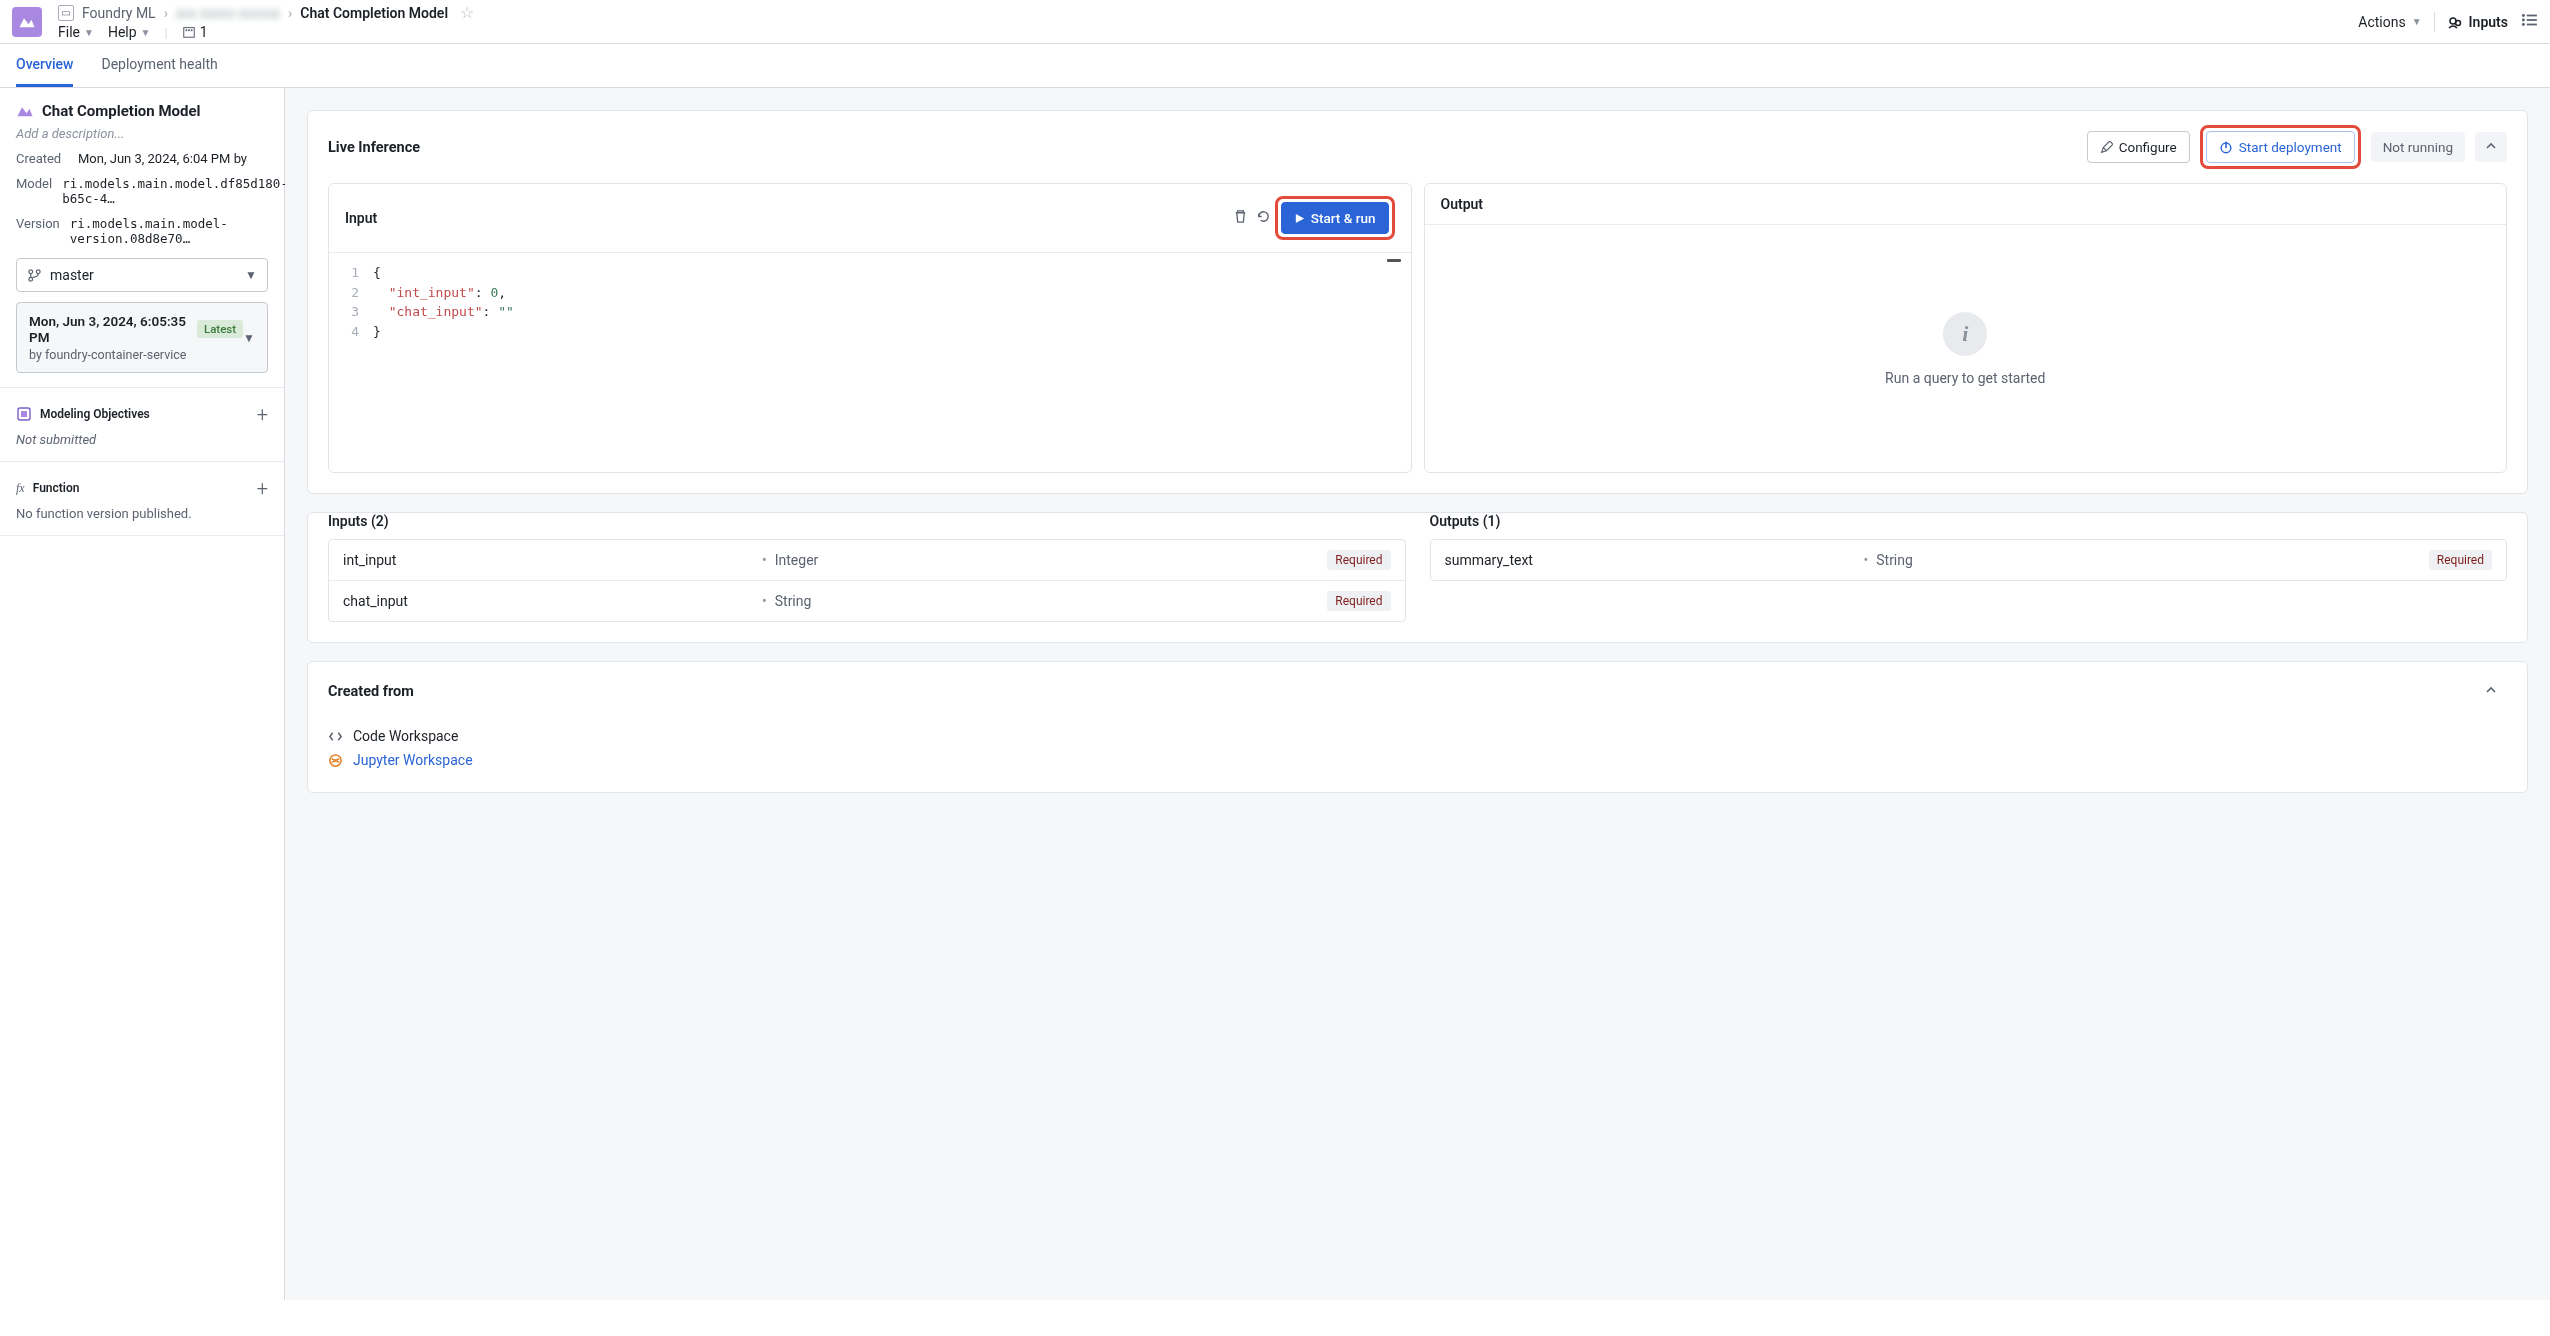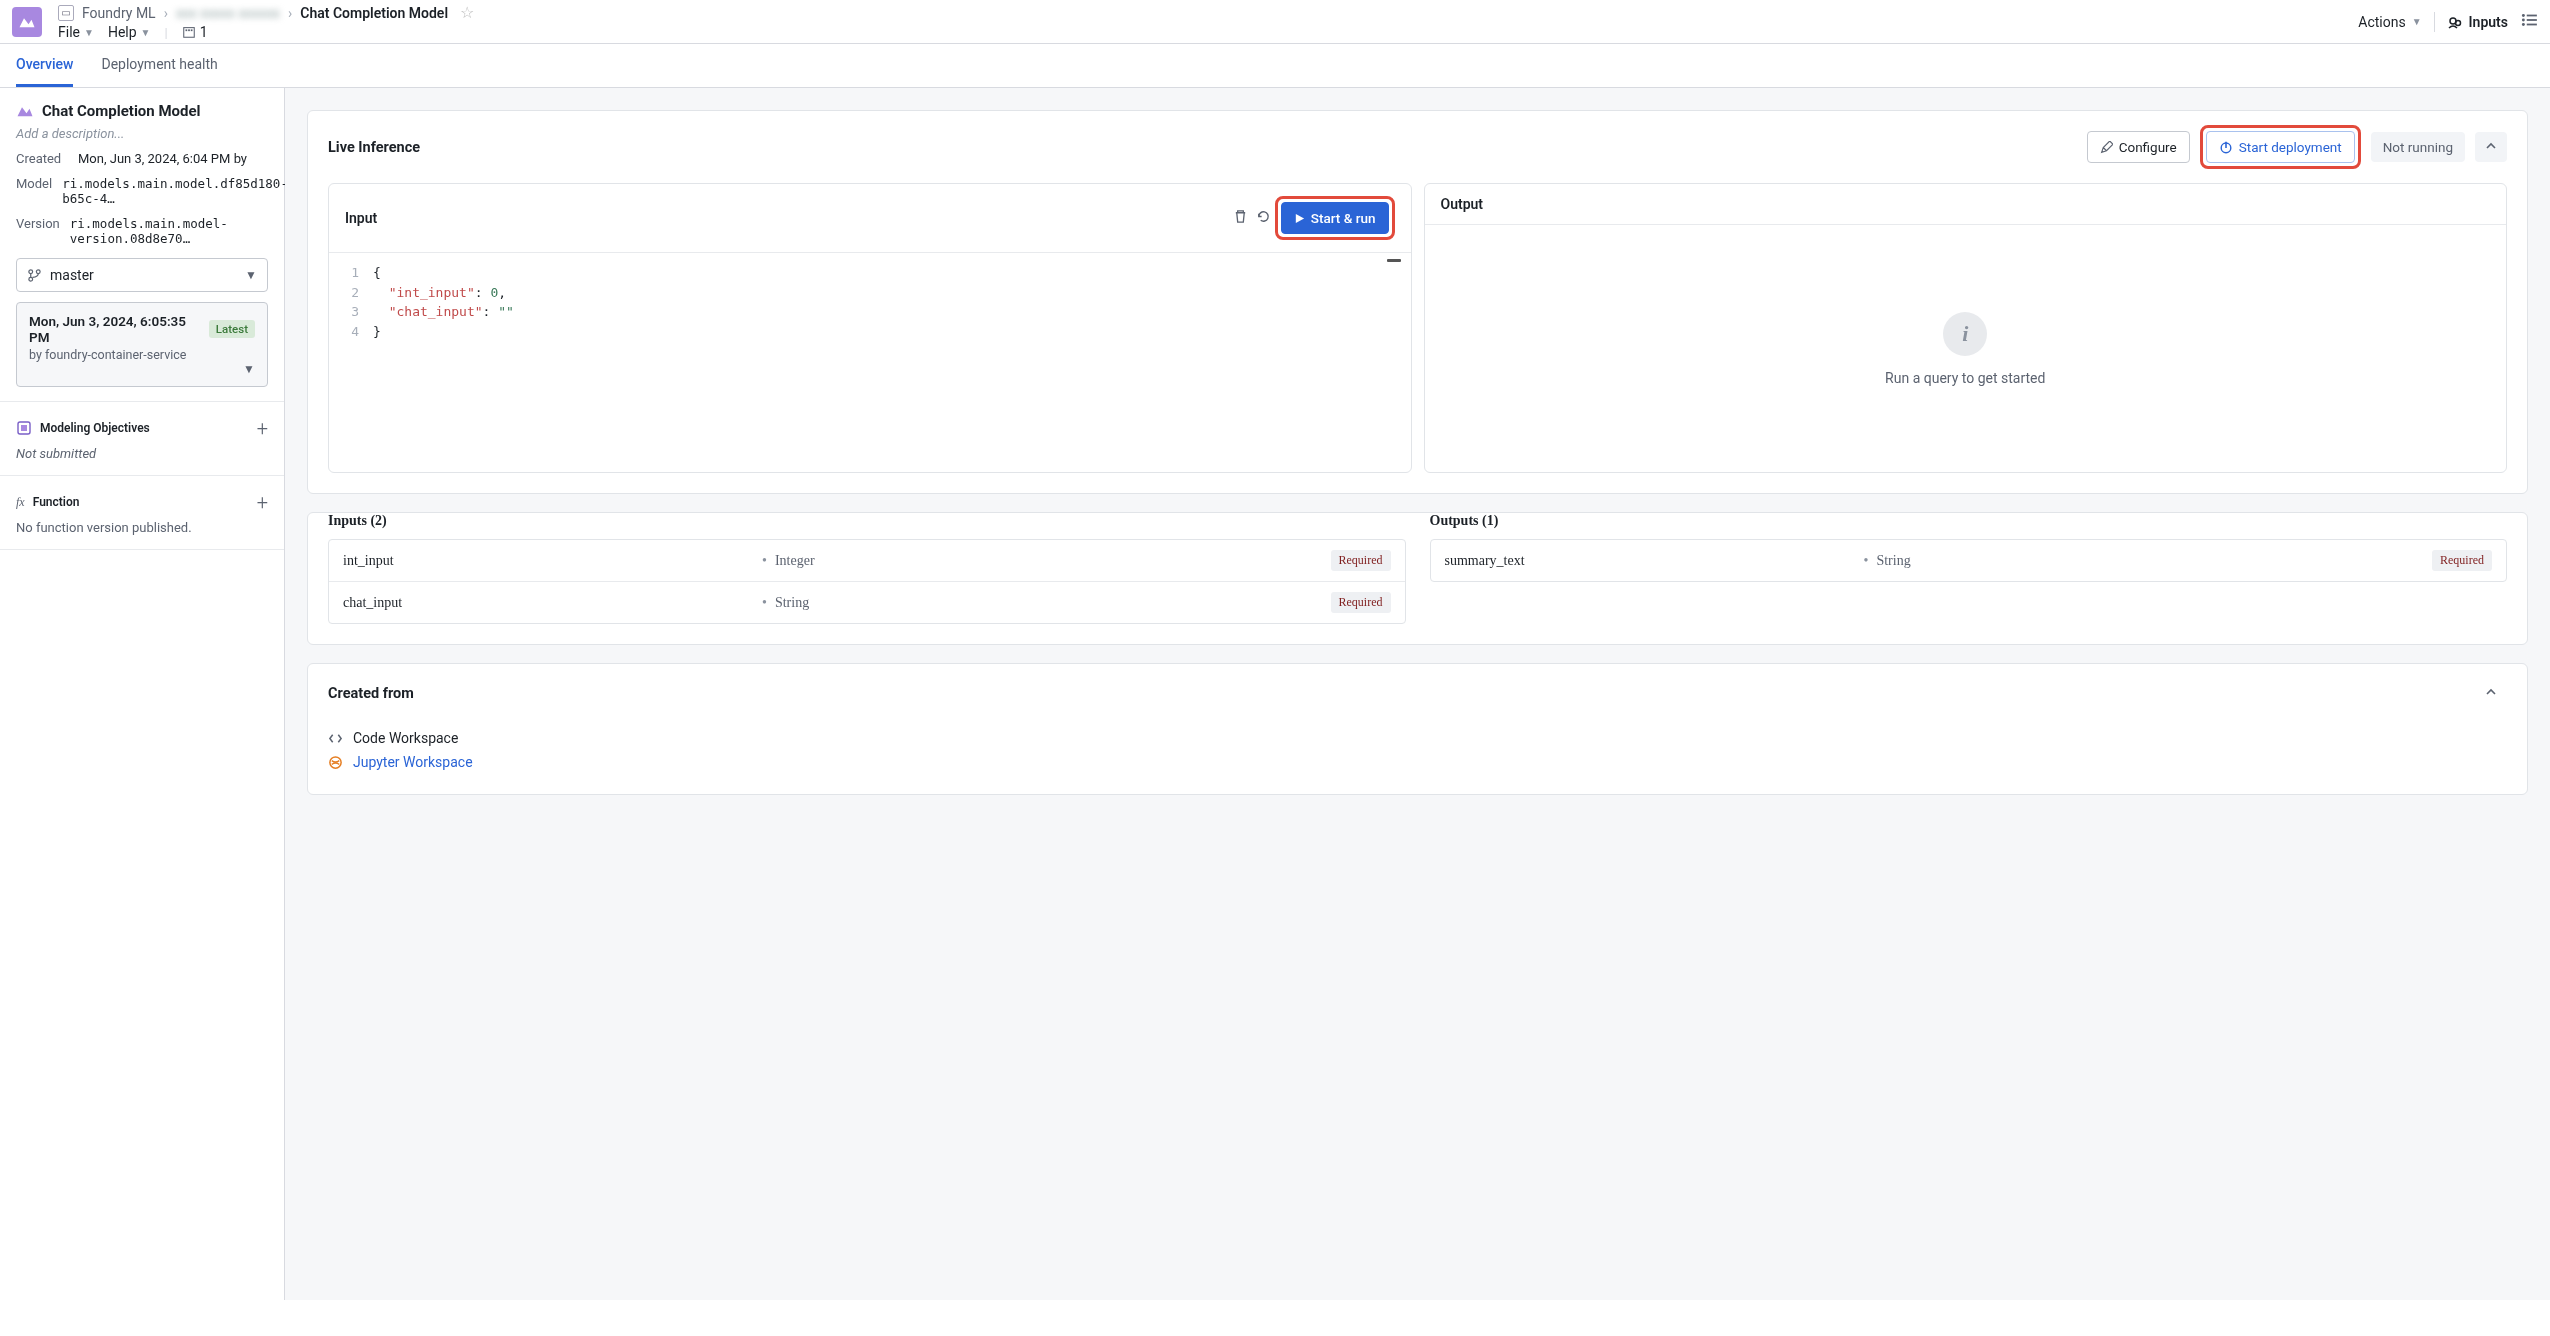"Mon, Jun 3, 2024, 6:05:35" .version-box { flex-direction: column -> none }
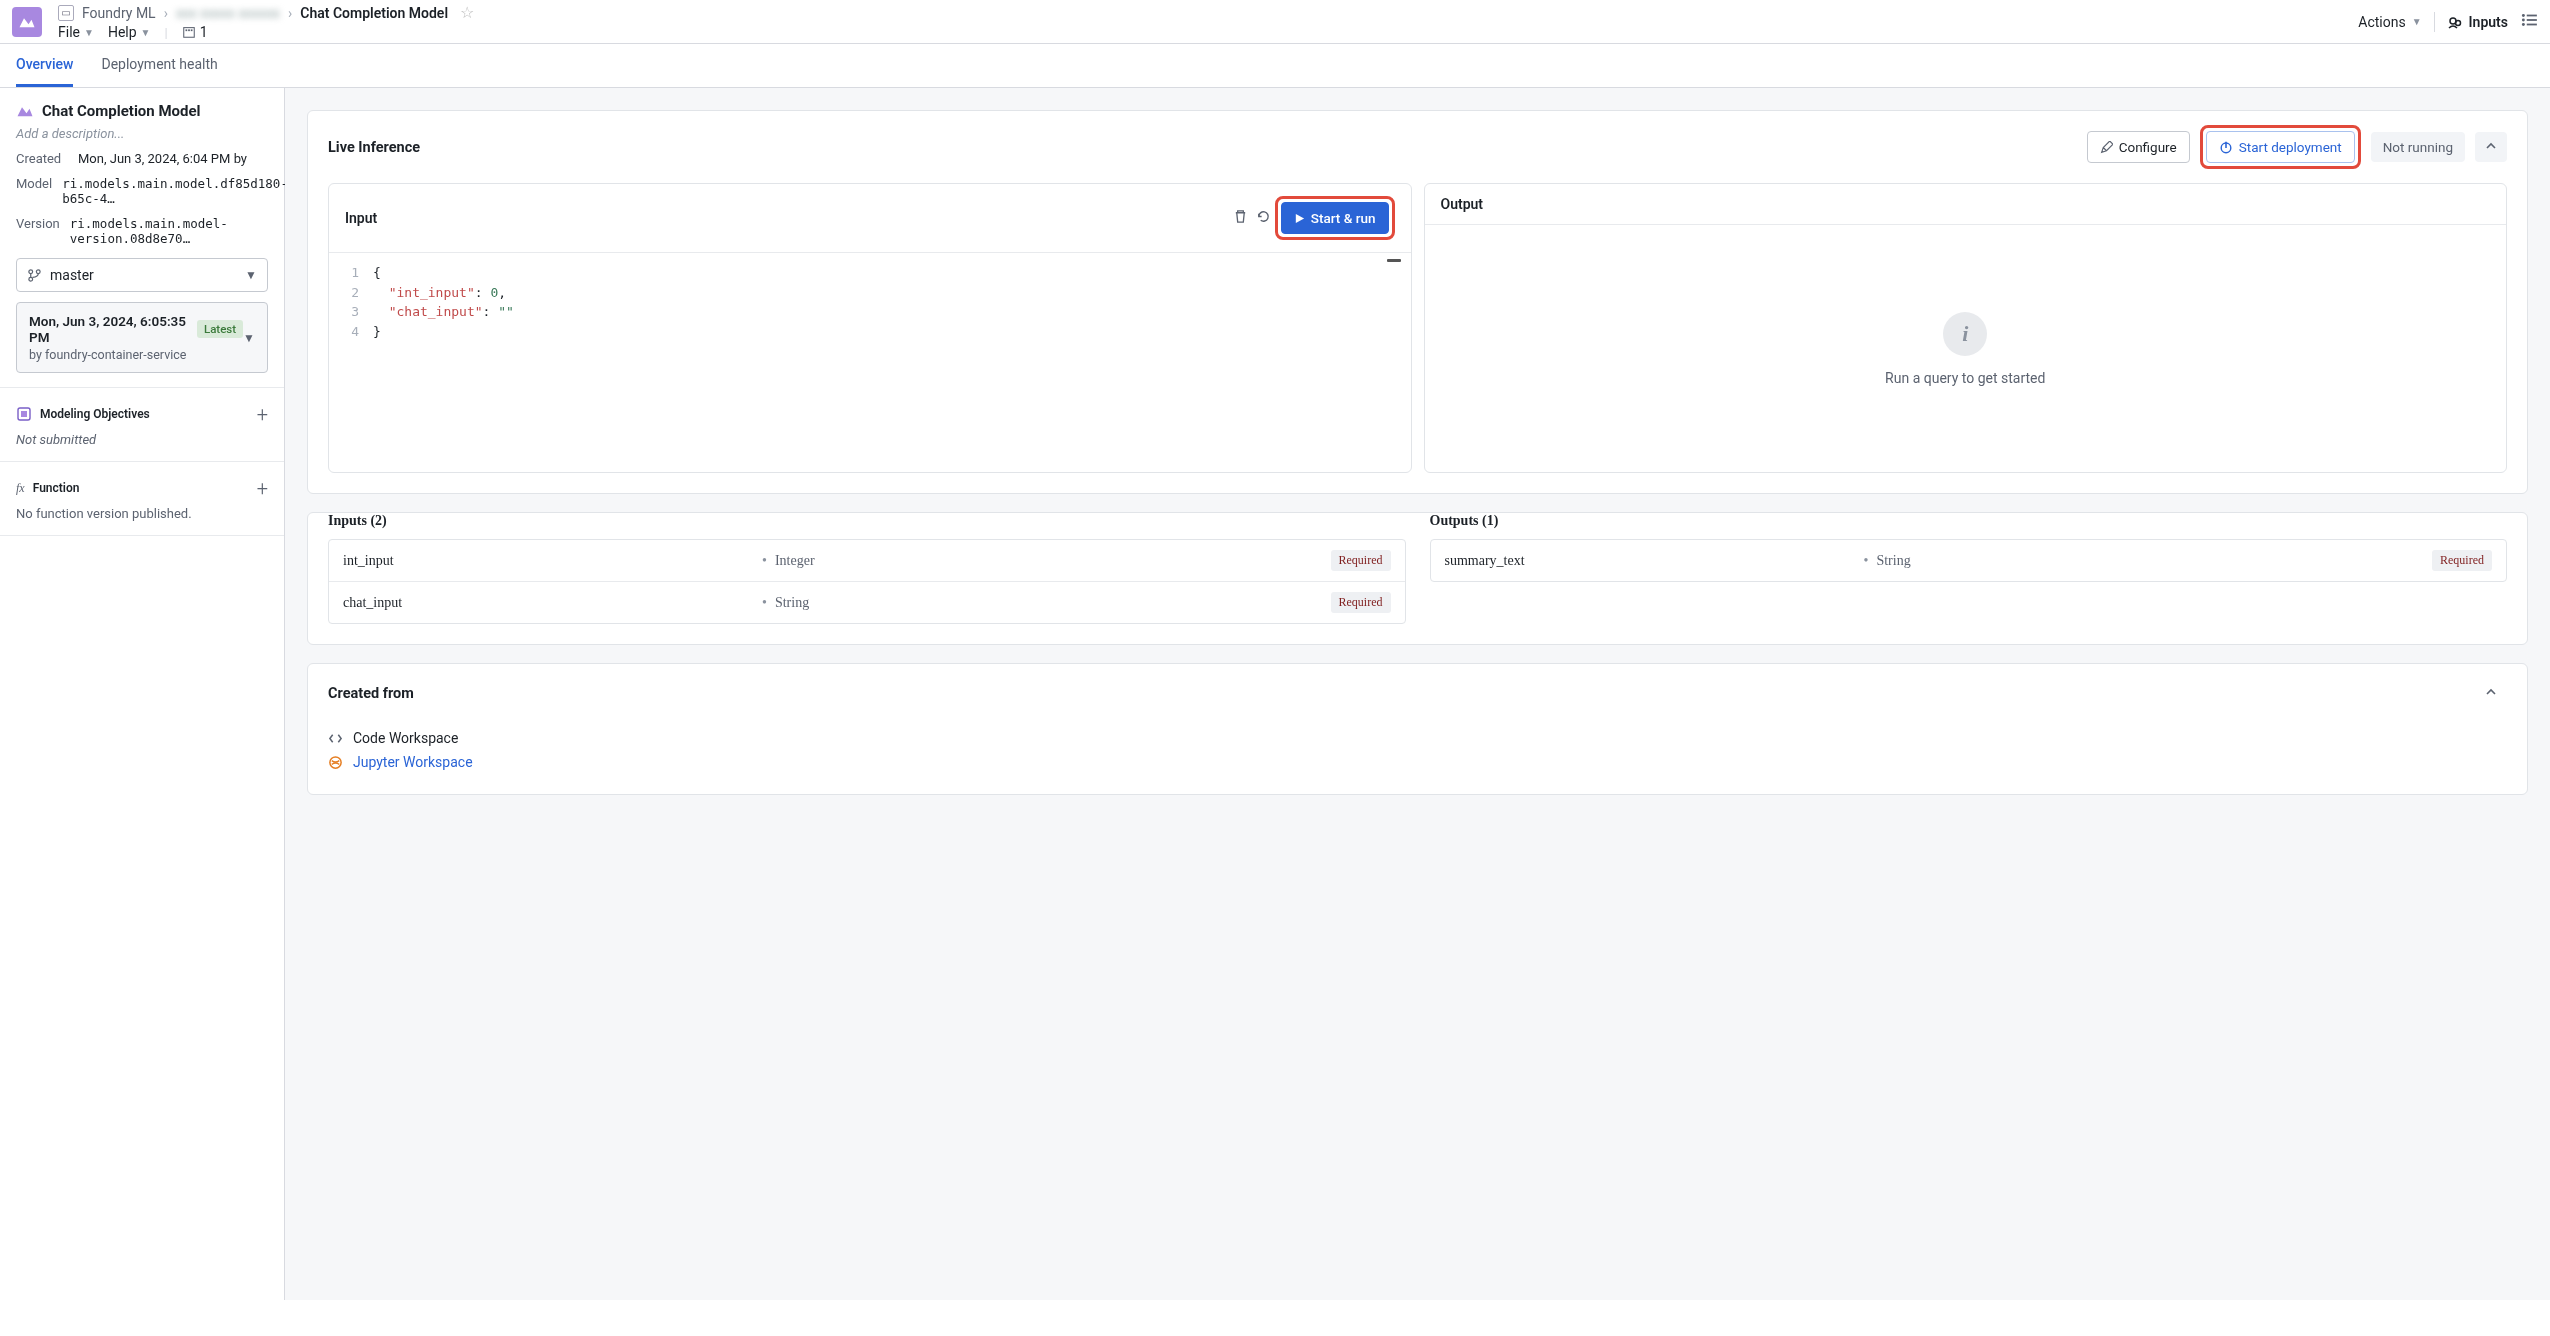"Inputs (2)" .api-col { font-family: Liberation Serif, serif -> none }
